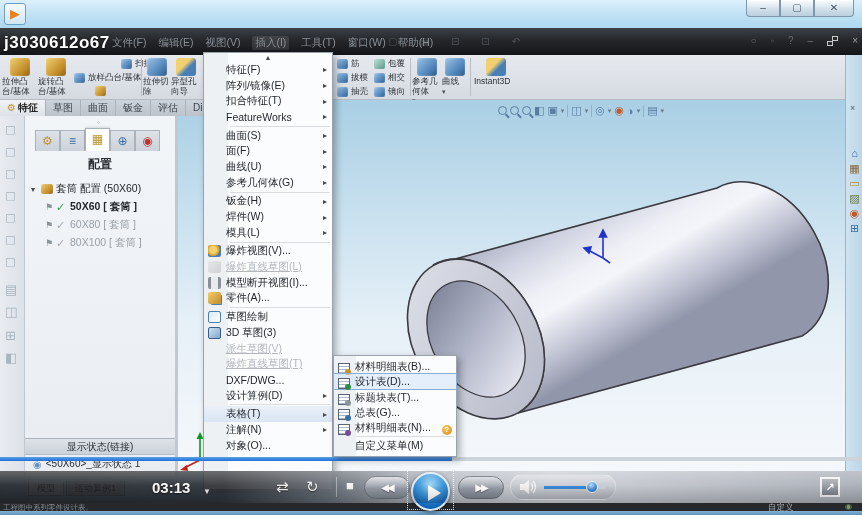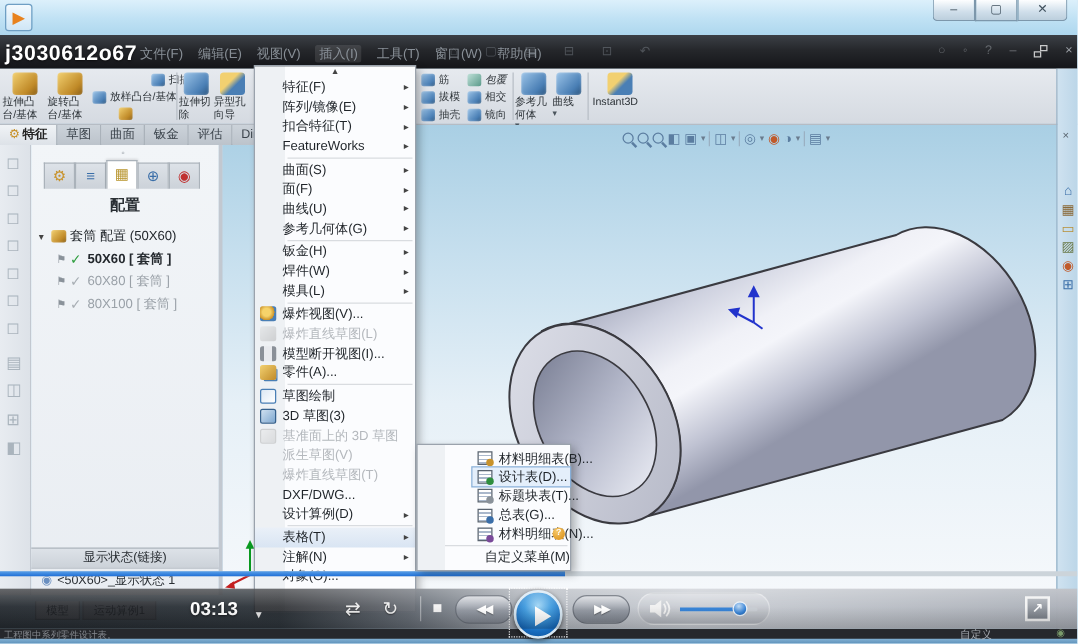"包覆" div.tb-sm { font-style: italic -> none }
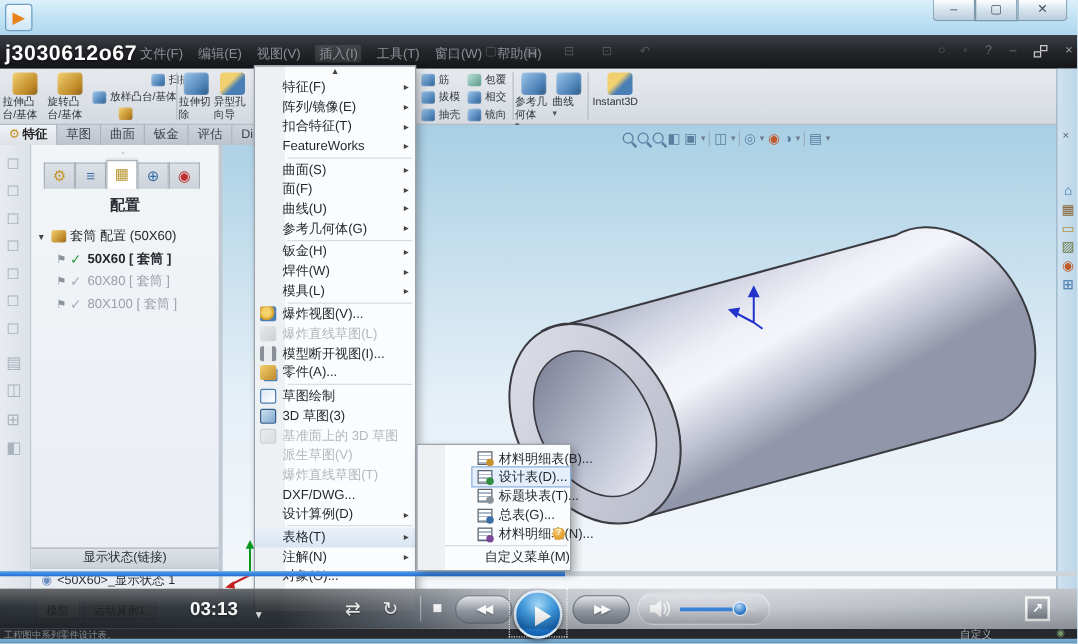"爆炸直线草图(L)" .mi.dis { text-decoration: none -> underline }
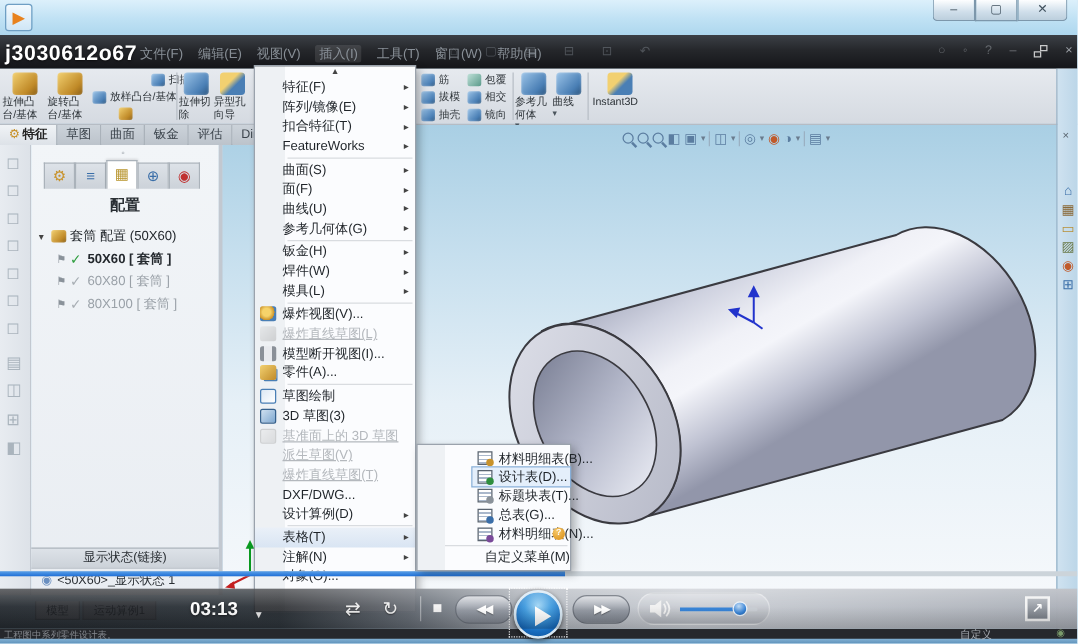"基准面上的 3D 草图" div.mi { html: <div> <span></span> <span>基准面上的 3D 草图</span> </div> -> none }
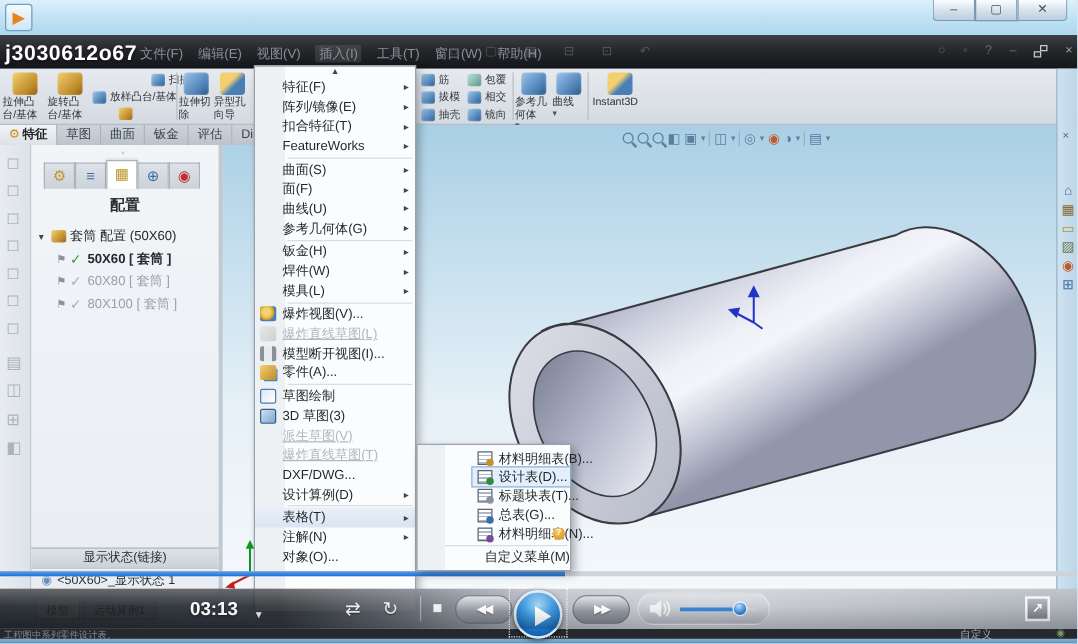"材料明细表(B)..." .smi { align-items: center -> flex-end; margin-left: 44px -> none }
